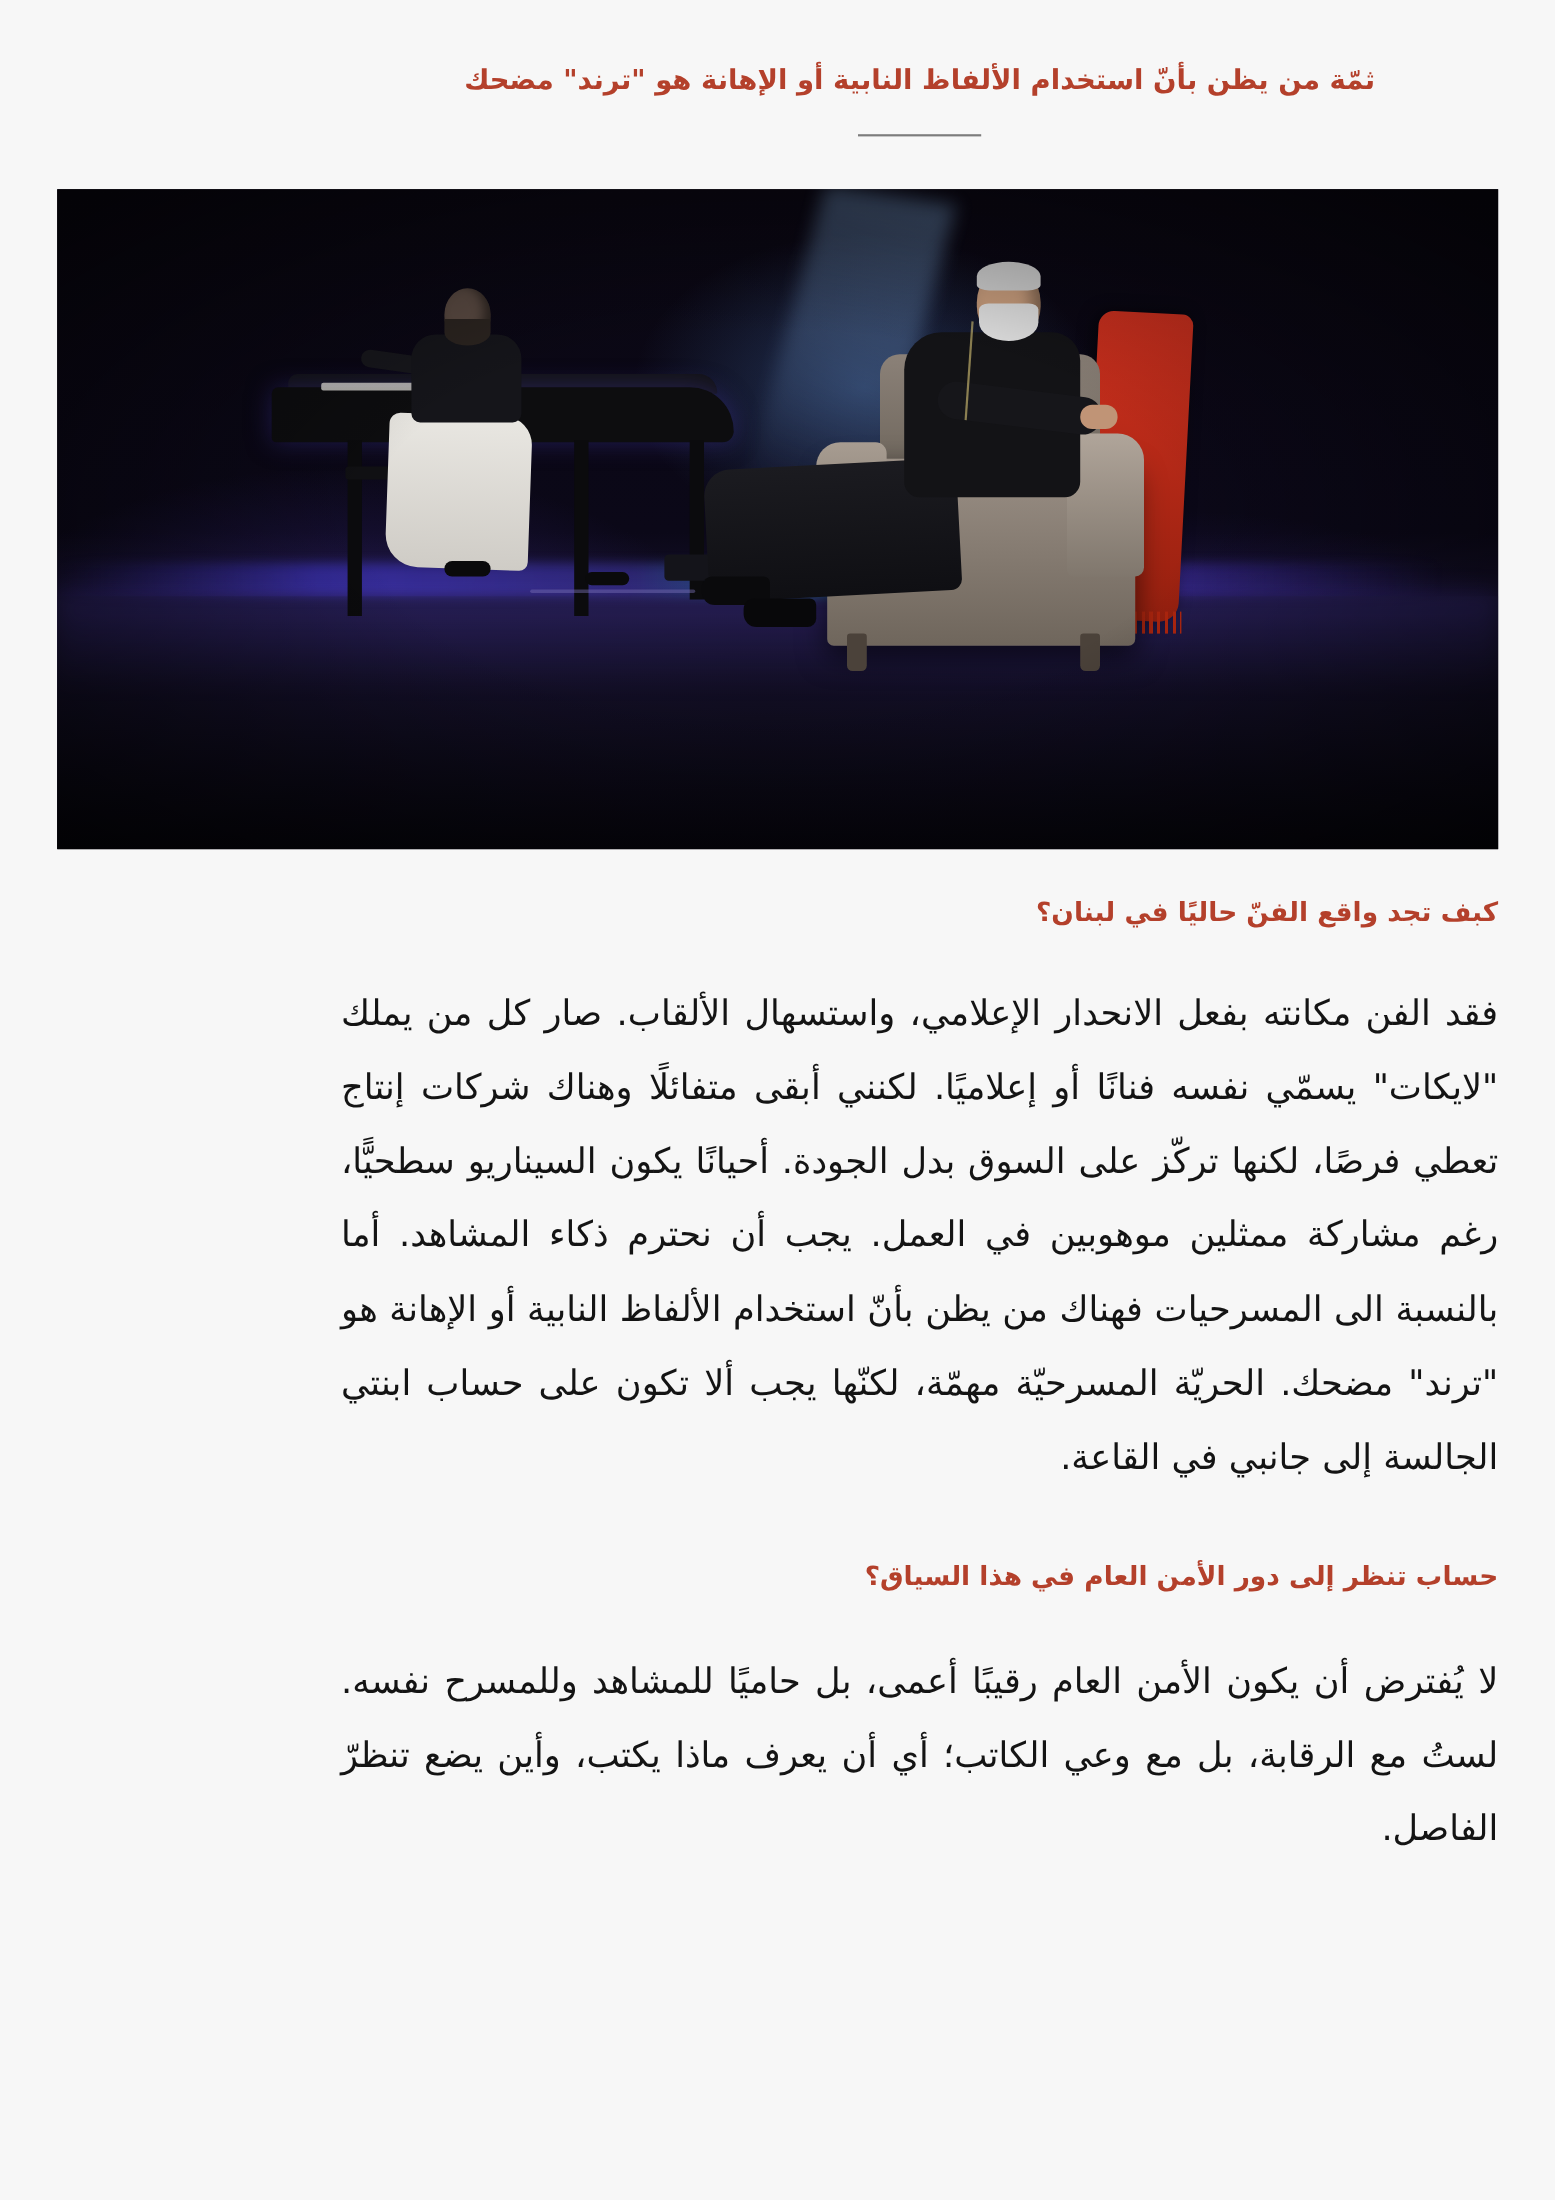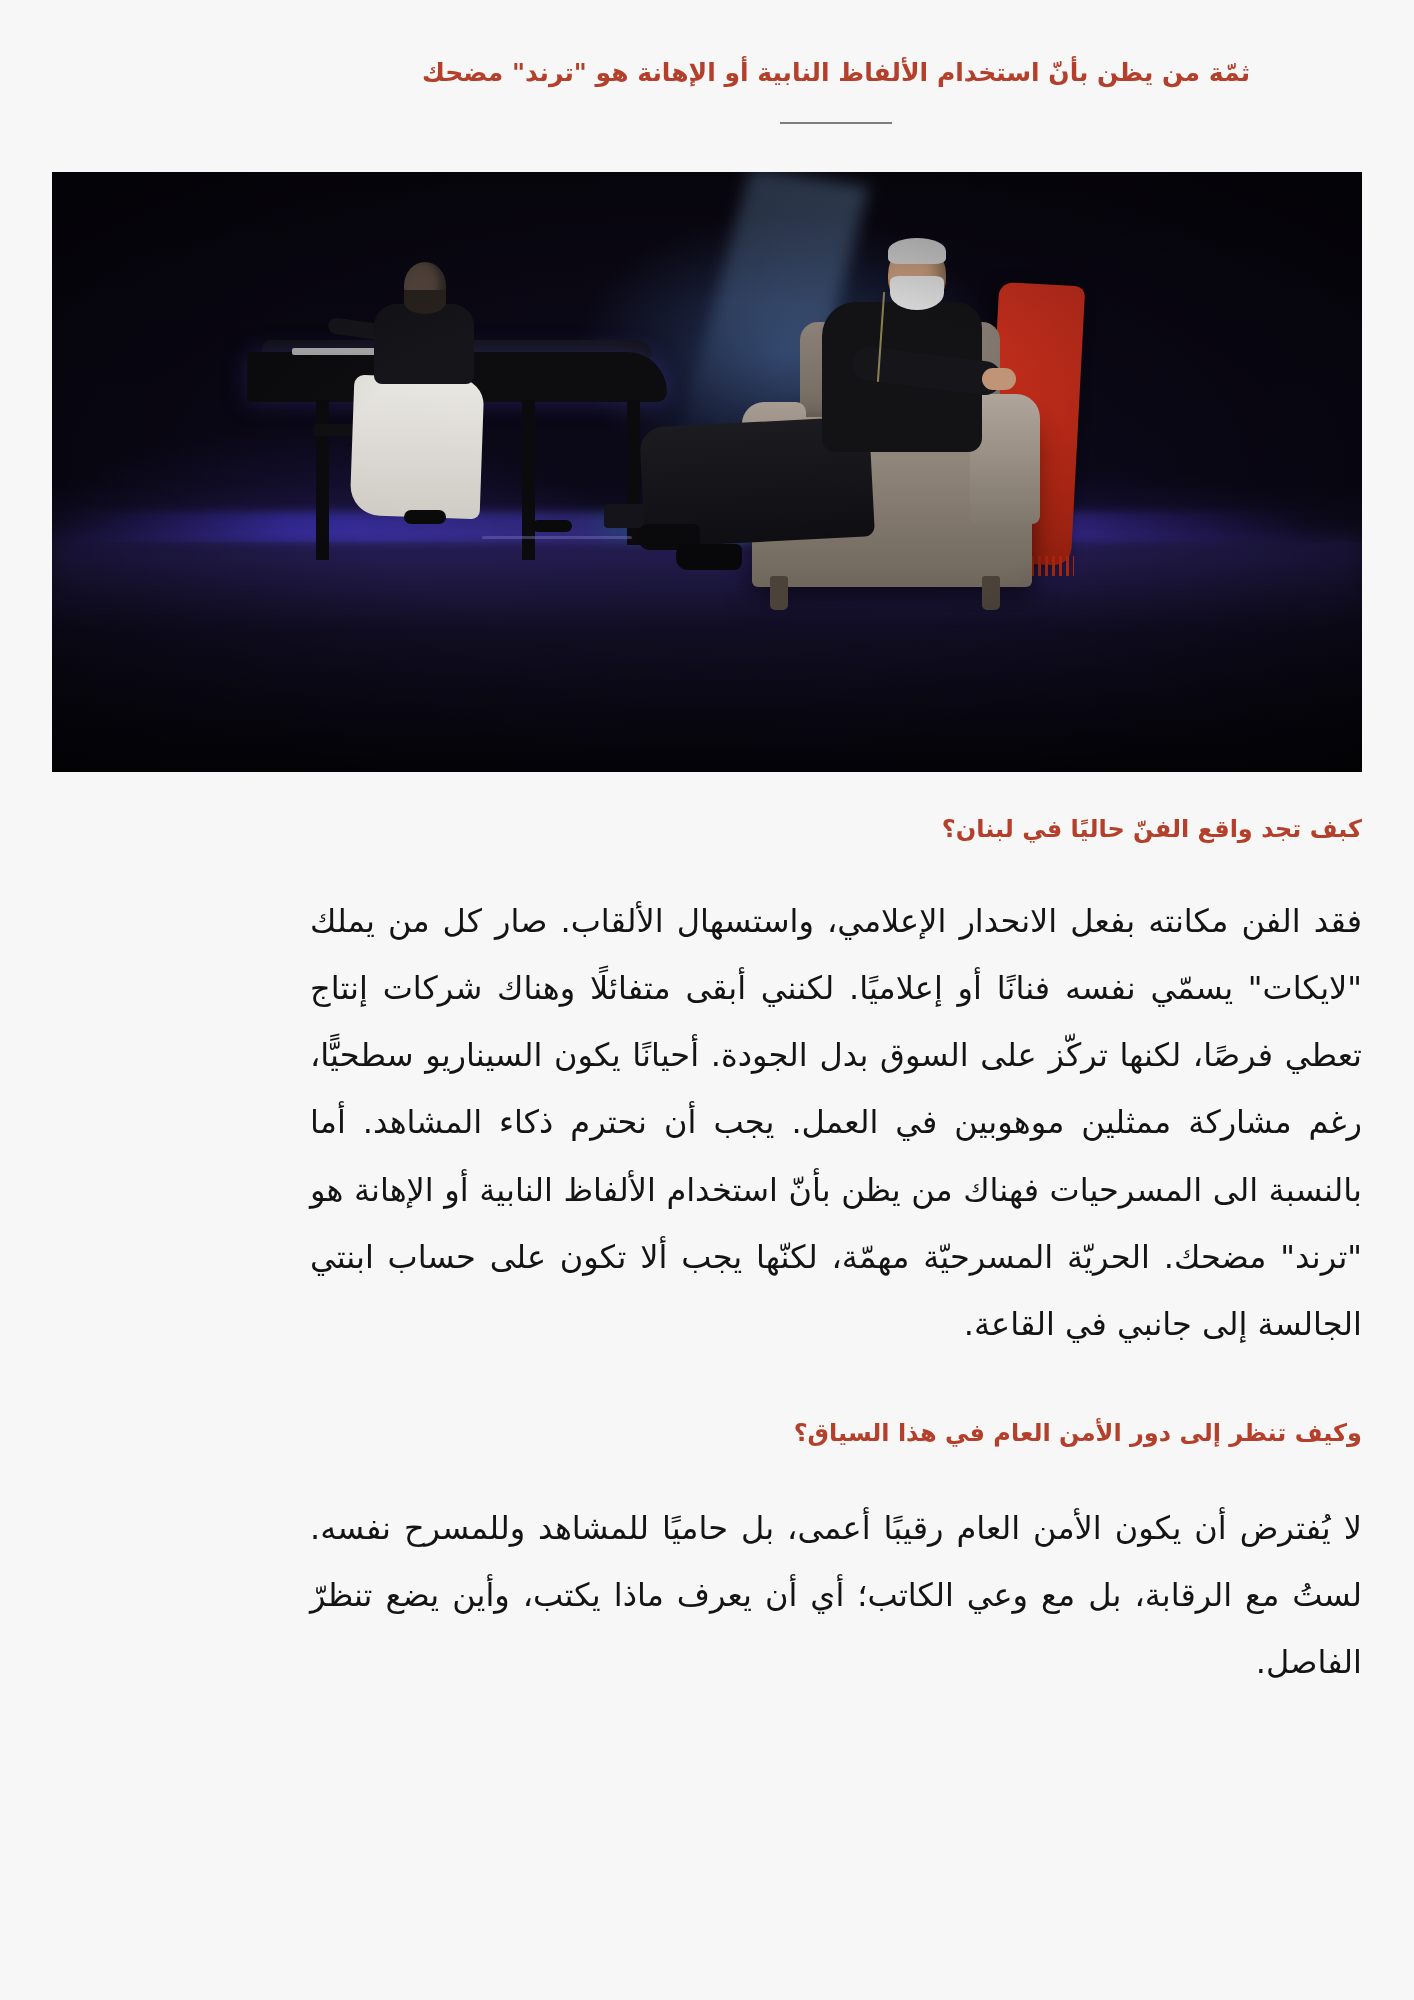"وكيف تنظر إلى دور الأمن" h2.question { text: وكيف -> حساب }
